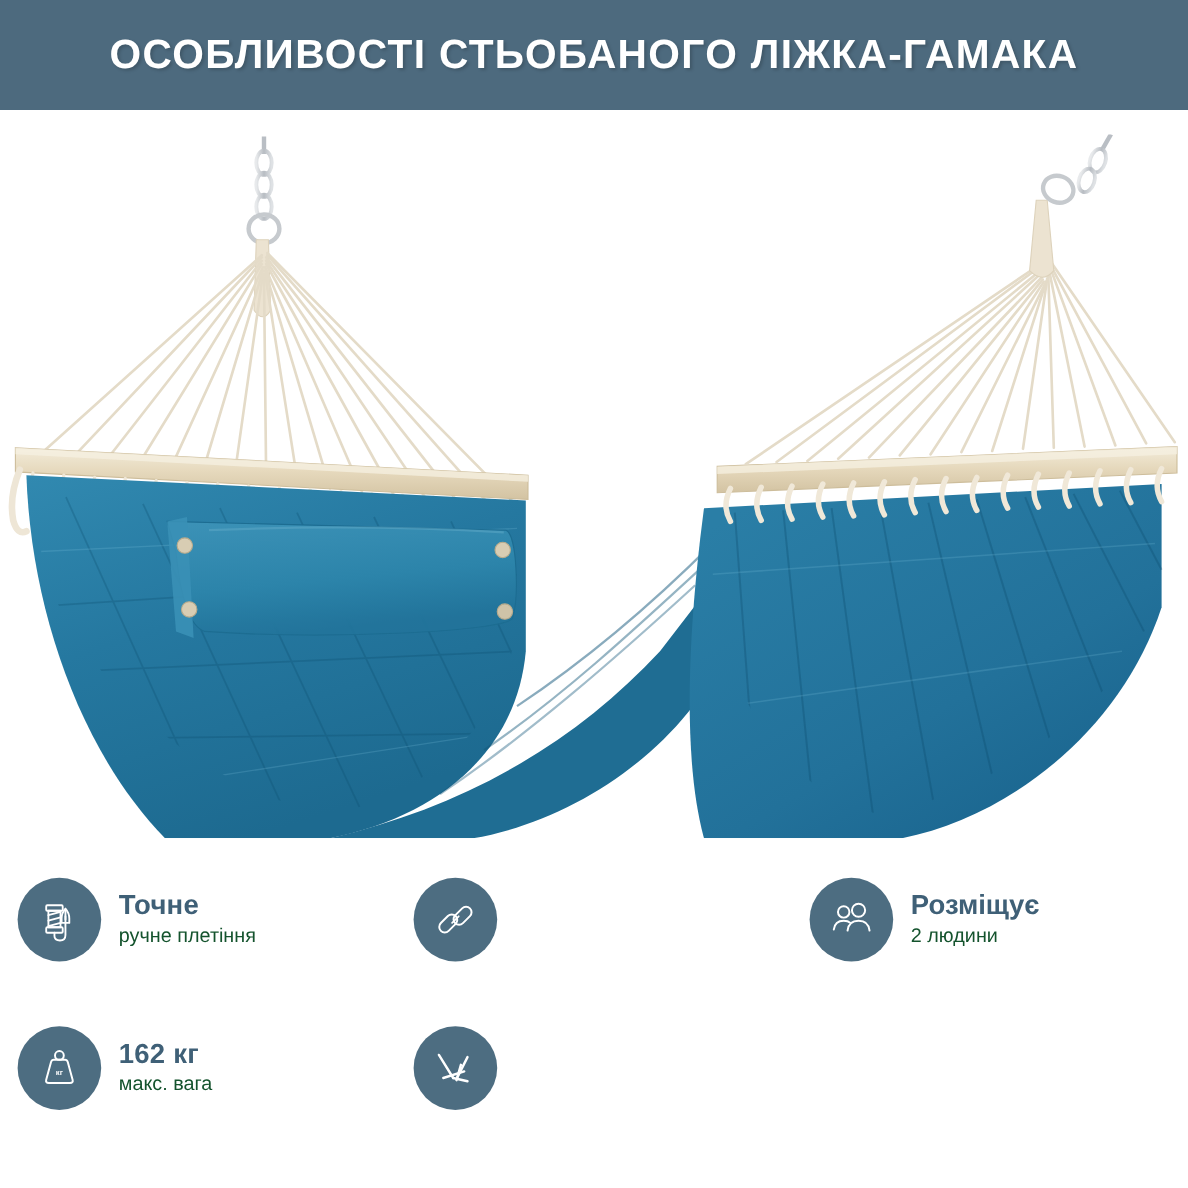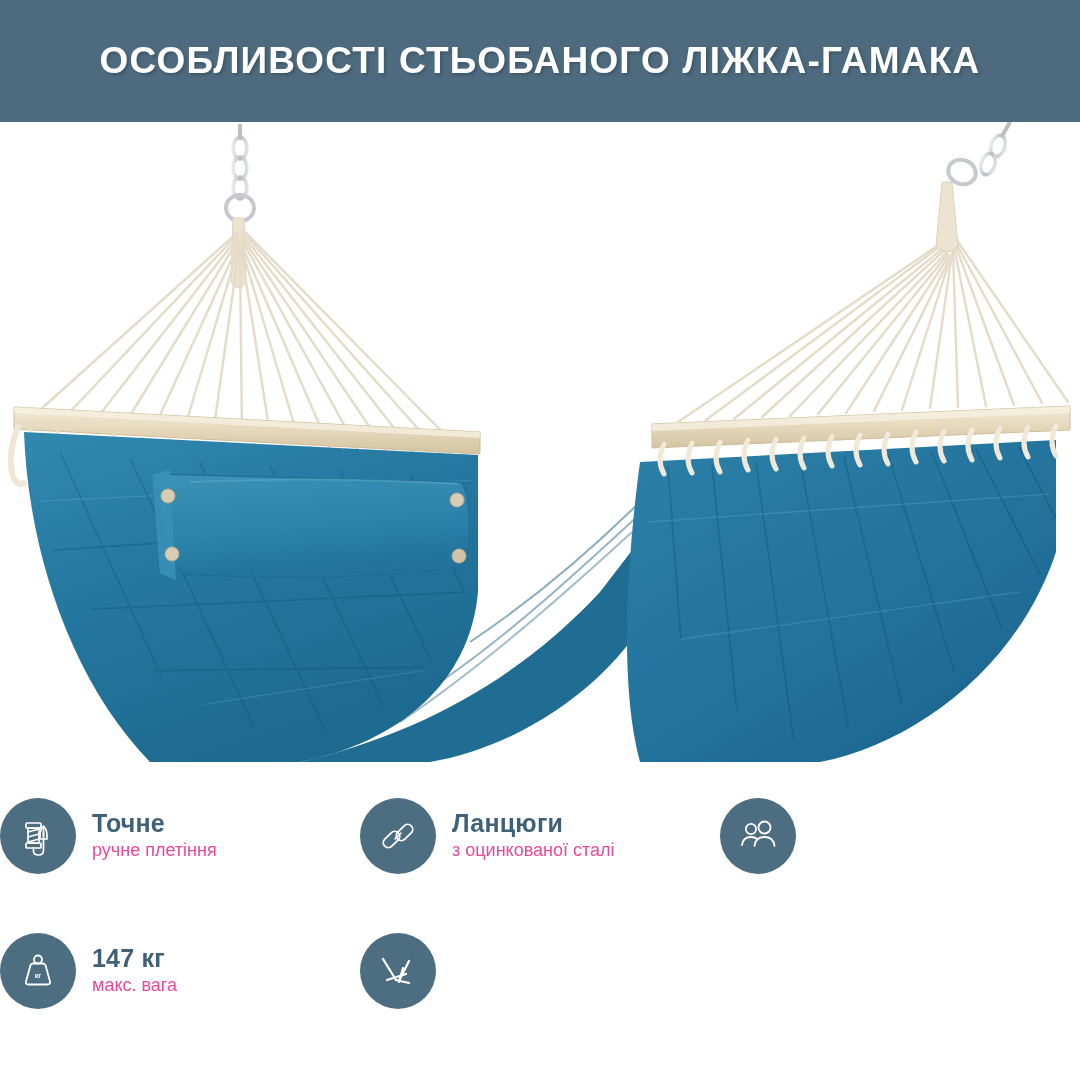"ОСОБЛИВОСТІ СТЬОБАНОГО ЛІЖКА-ГАМАКА" .header { height: 122px -> 100px }
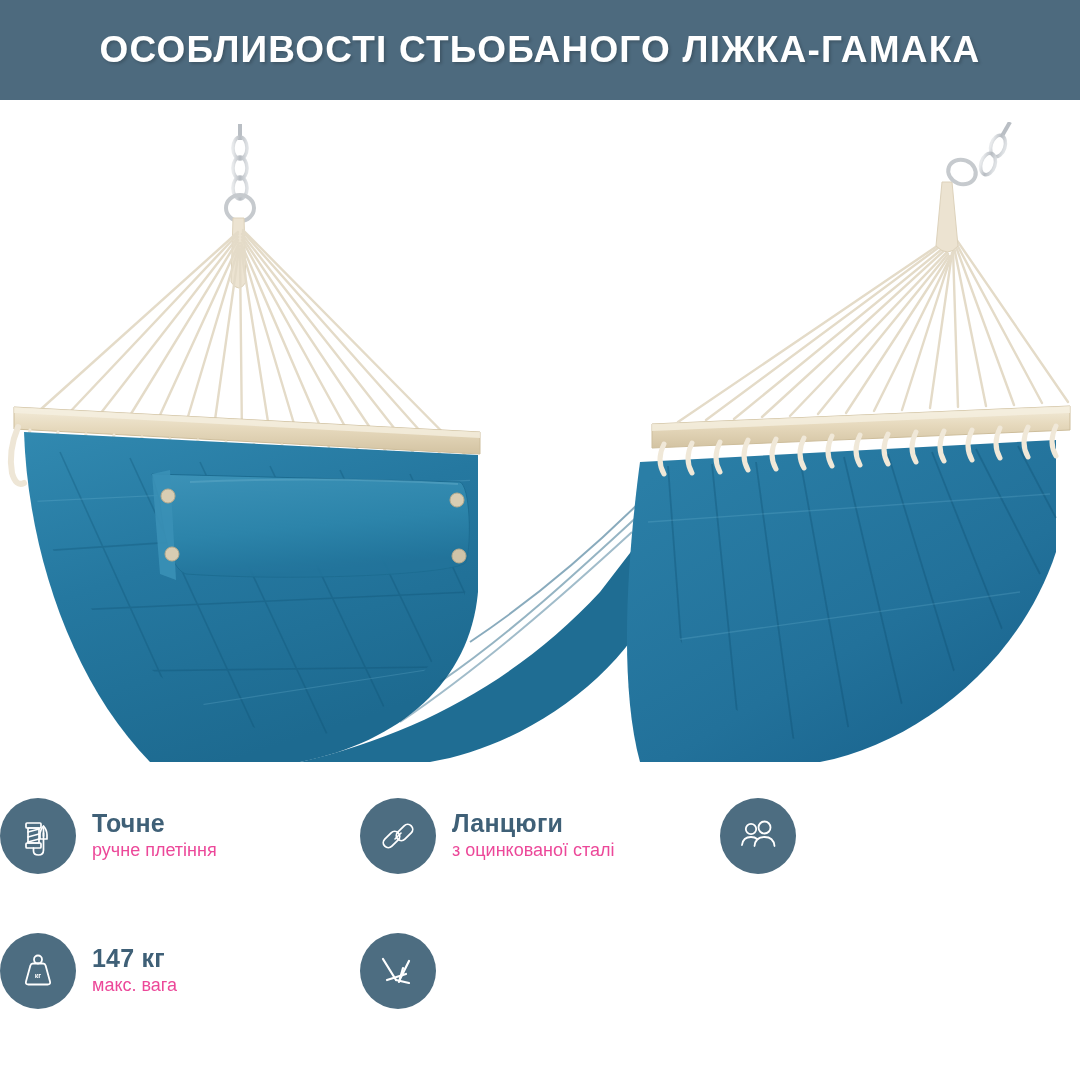"Точне" .feature { padding-left: 0 -> 16px }
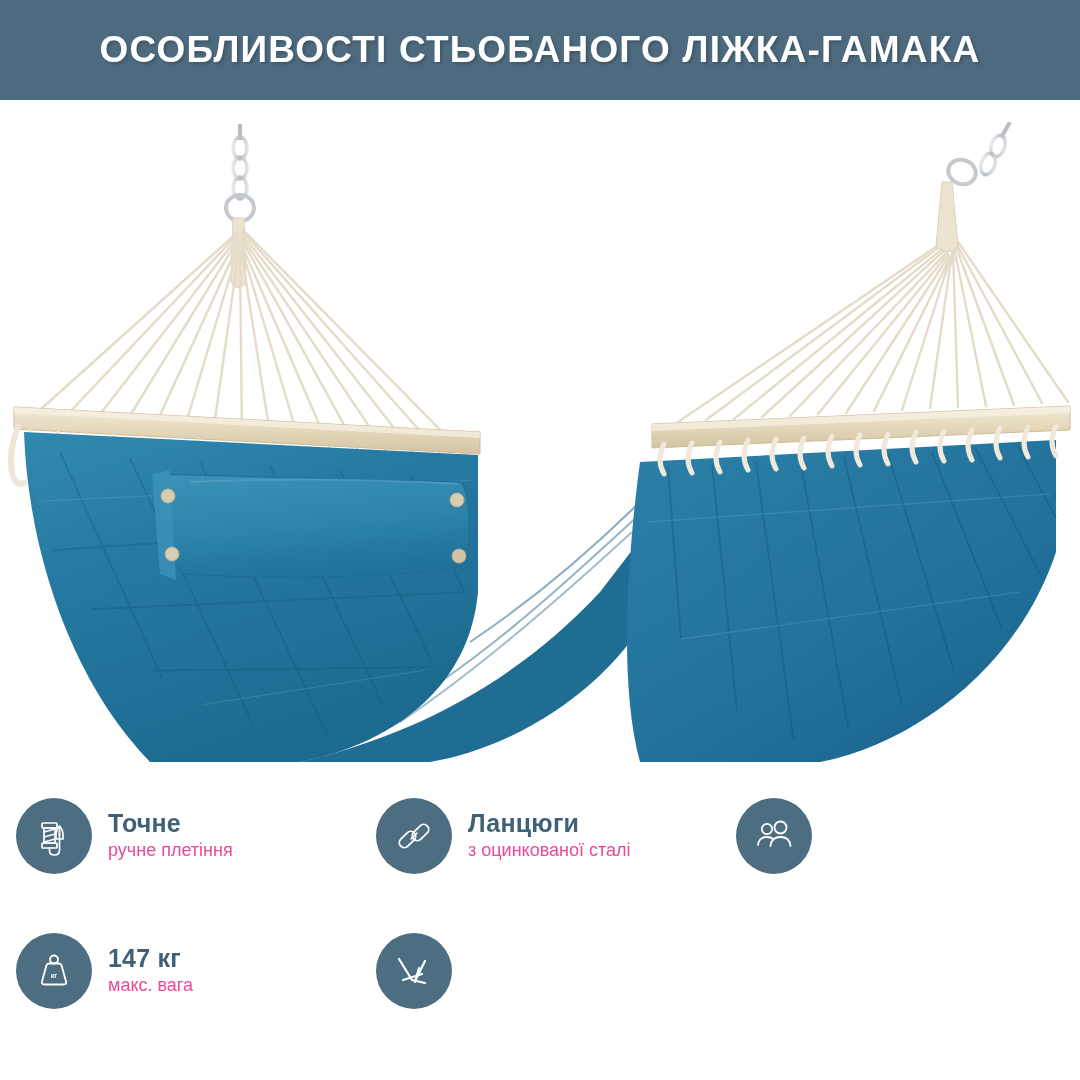"Ланцюги" div.feat-text { html: <div> <div>Ланцюги</div> <div>з оцинкованої сталі</div> </div> -> none }
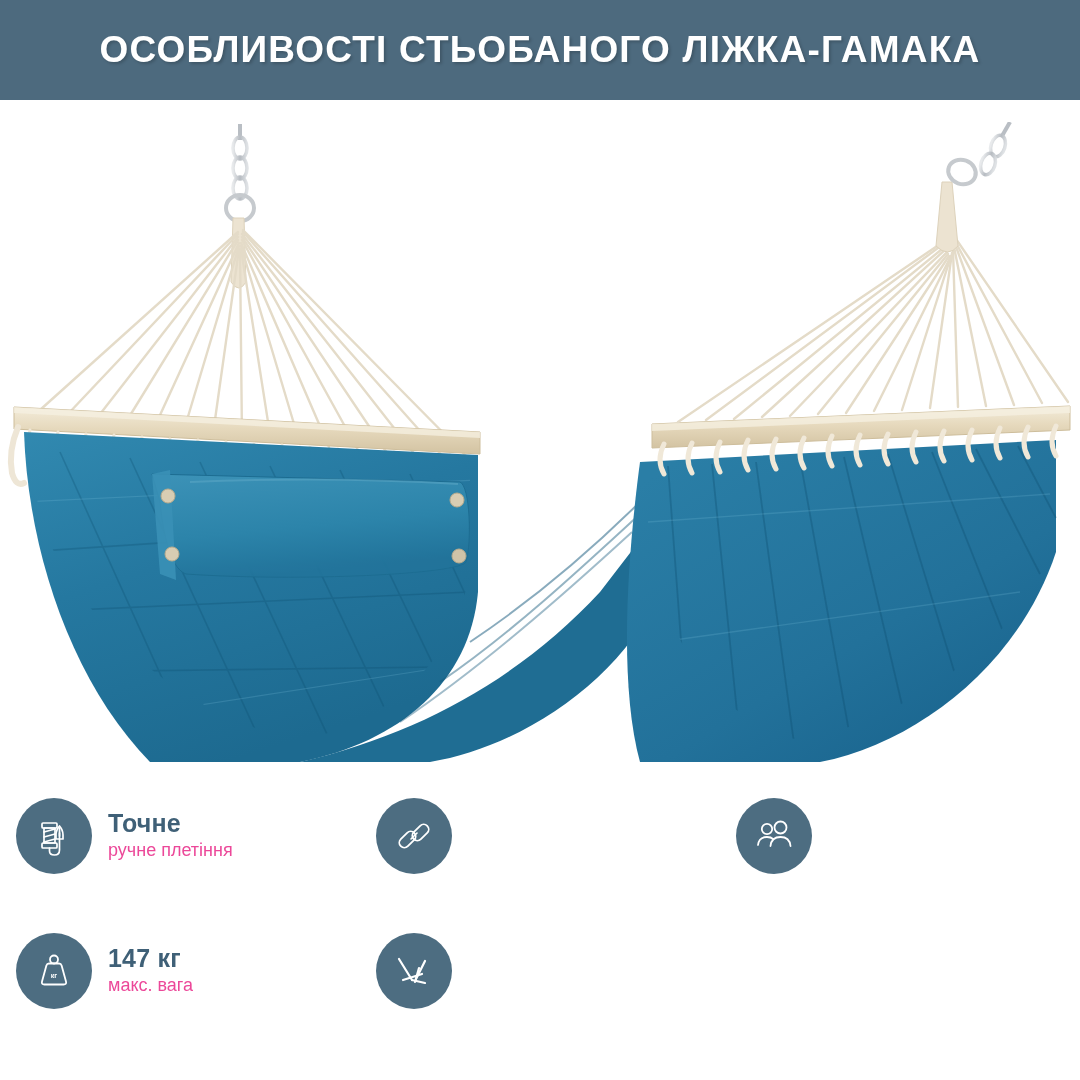"Розміщує" div.feat-text { html: none -> <div> <div>Розміщує</div> <div>2 людини</div> </div> }
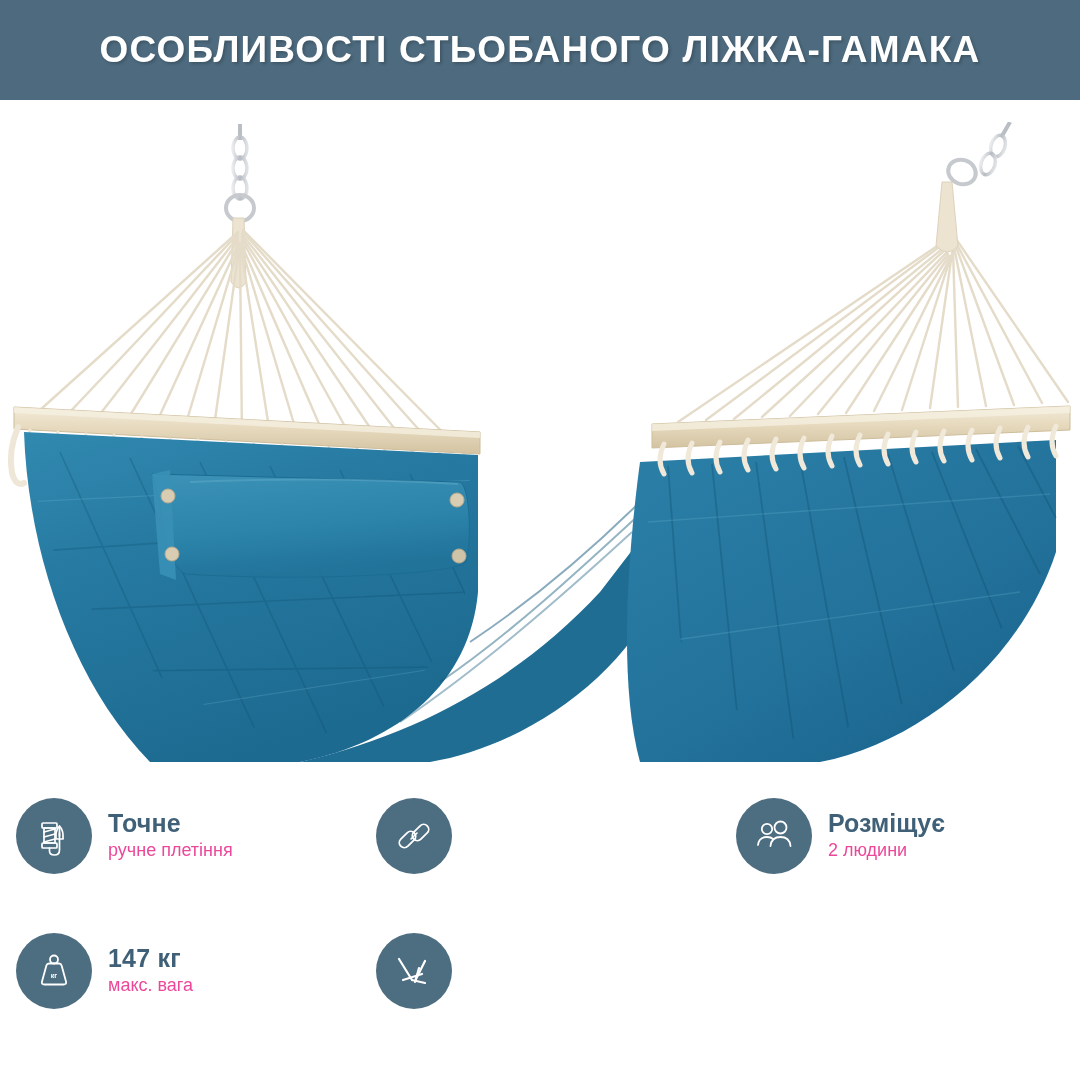"ручне плетіння" .feat-sub { color: #ec4899 -> #14532d }
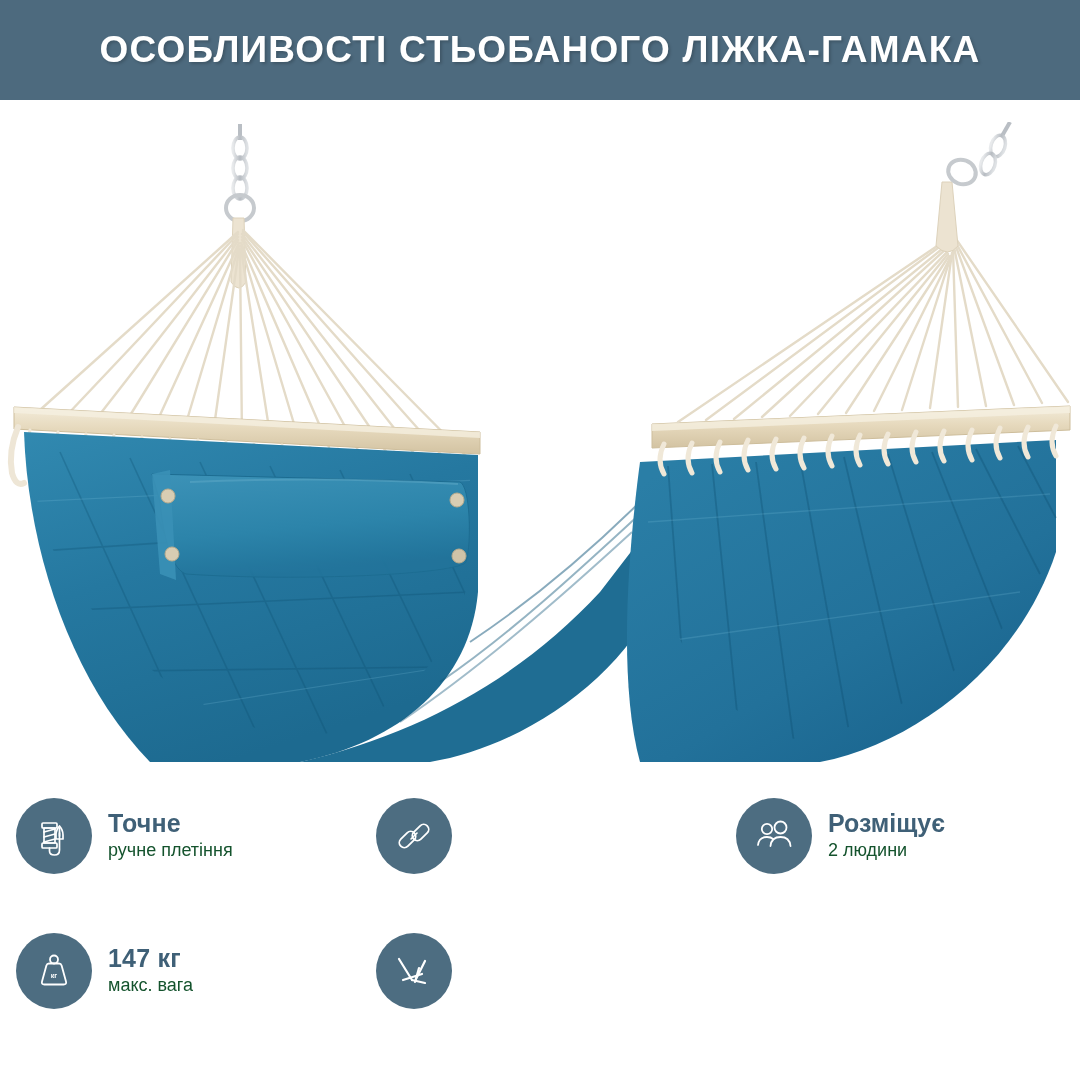"147 кг" div.feat-title { text: 147 -> 162 }
